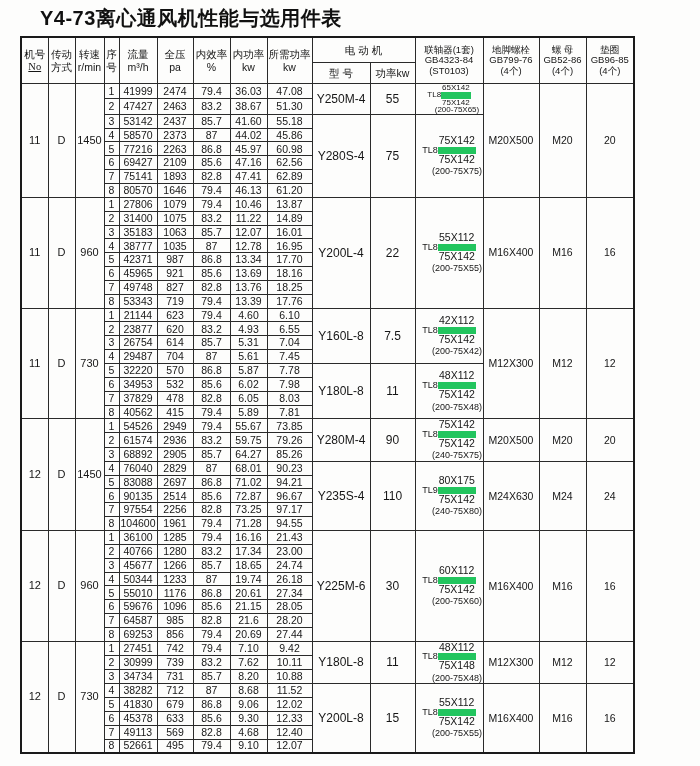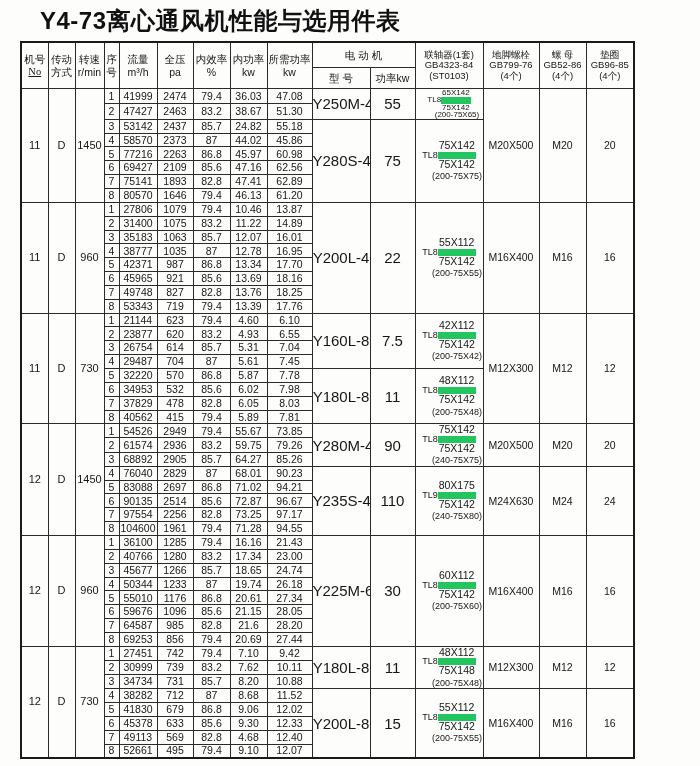"Y4-73离心通风机性能与选用件表" .page-title { font-size: 24px -> 20px }
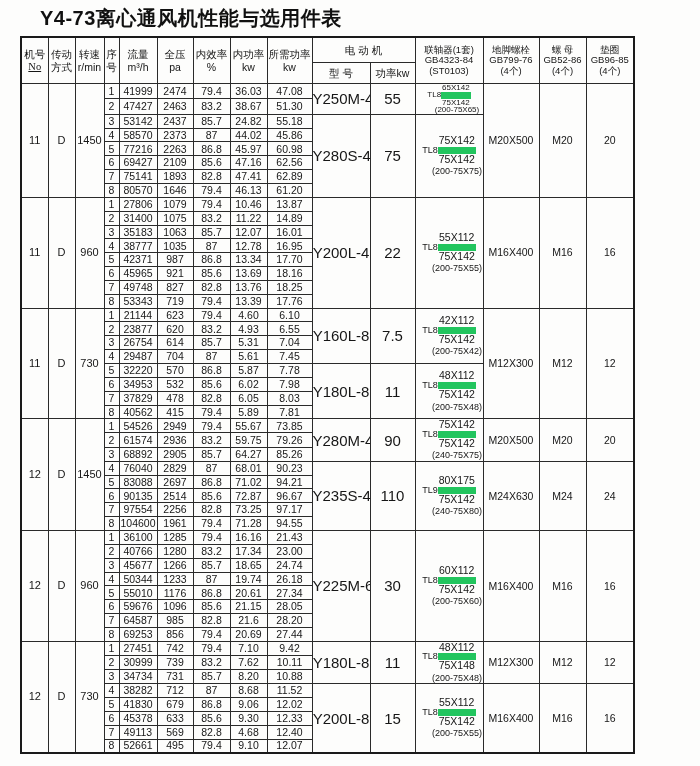"Y250M-4" .perf tbody td.motor { font-size: 15px -> 12px }
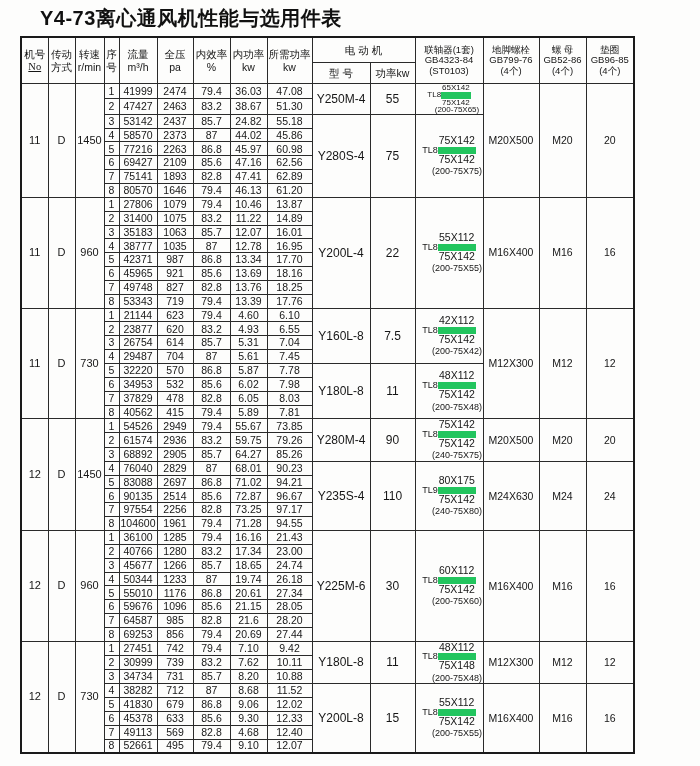"24.82" td { text: 24.82 -> 41.60 }
